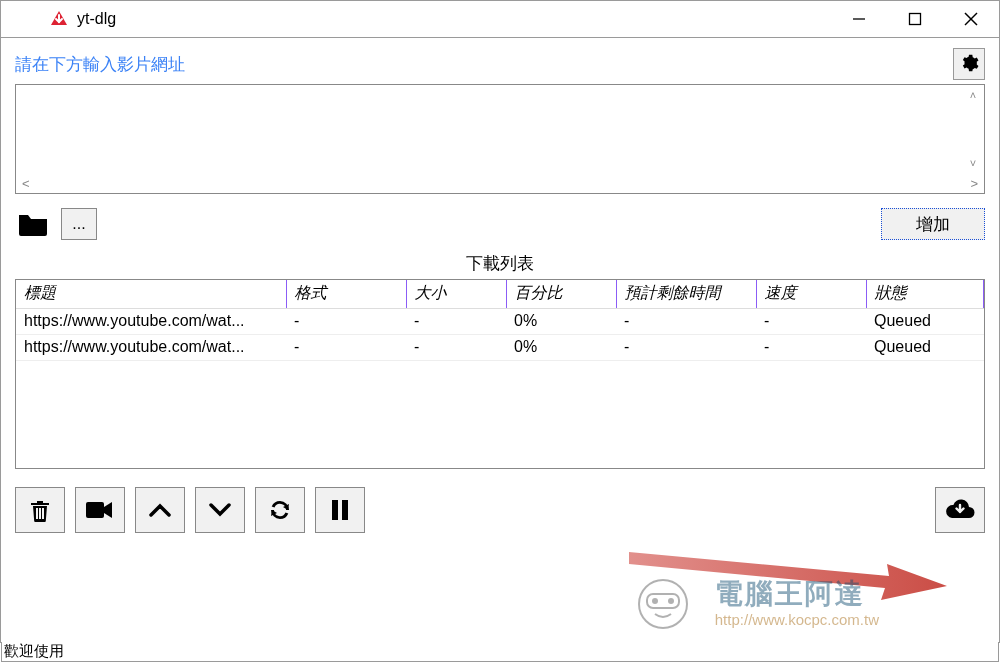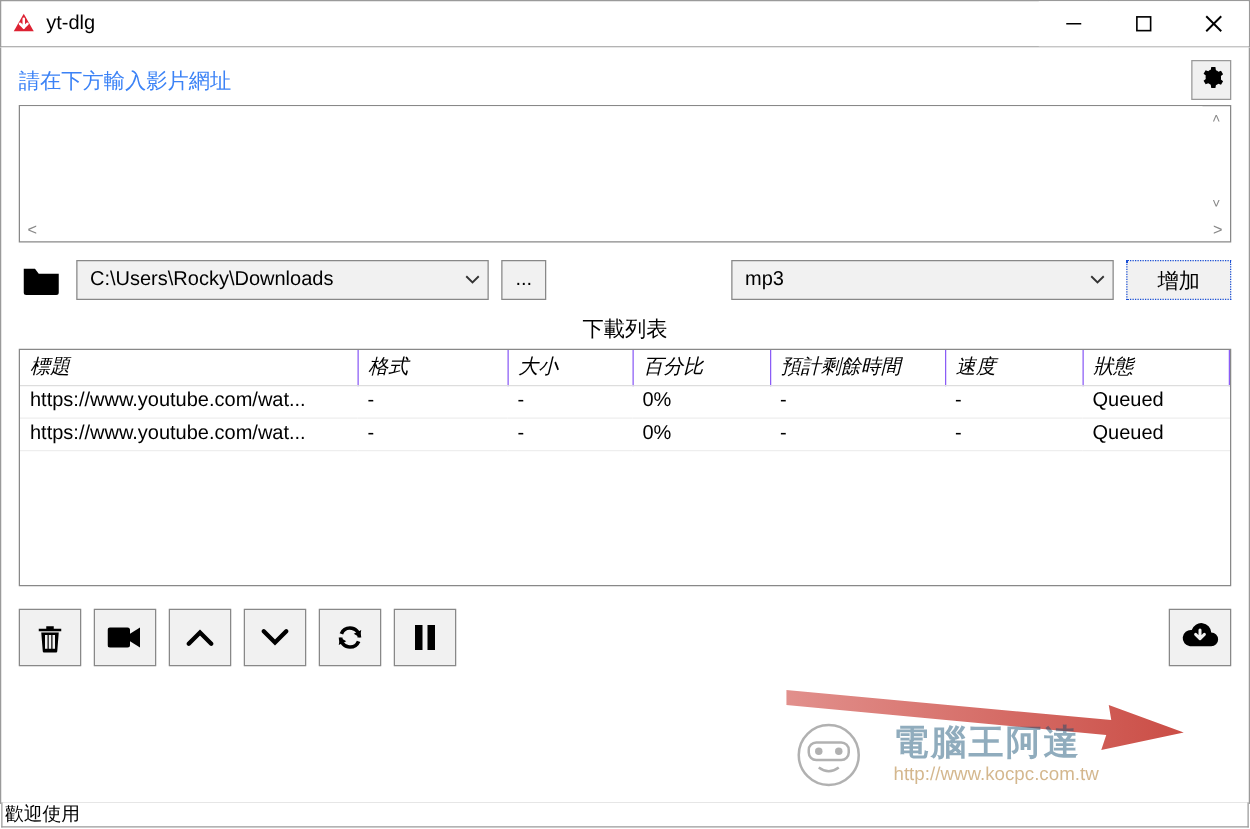"yt-dlg" .titlebar { padding-left: none -> 40px }
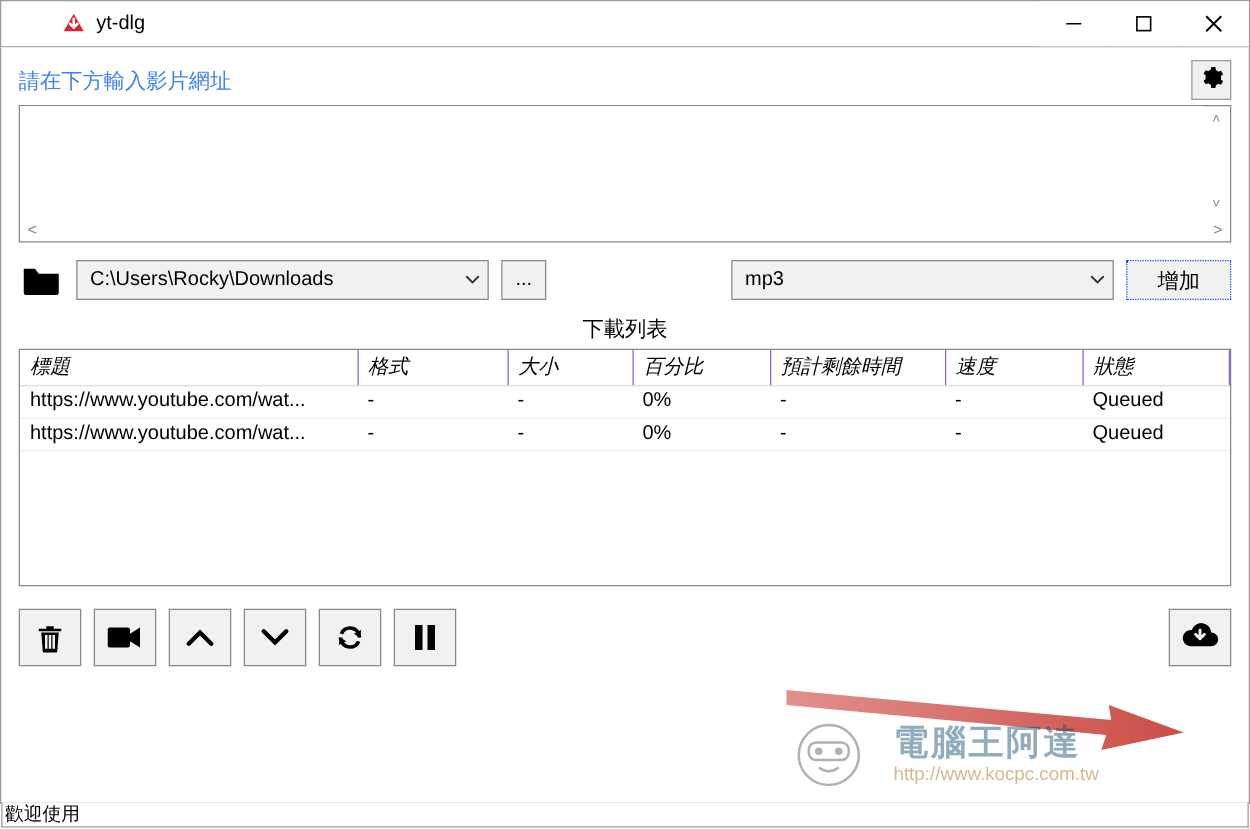"C:\Users\Rocky\Downloads" div.combo { html: <div> <span>C:\Users\Rocky\Downloads</span> <span> <svg> <path></path> </svg> </span> </div> -> none }
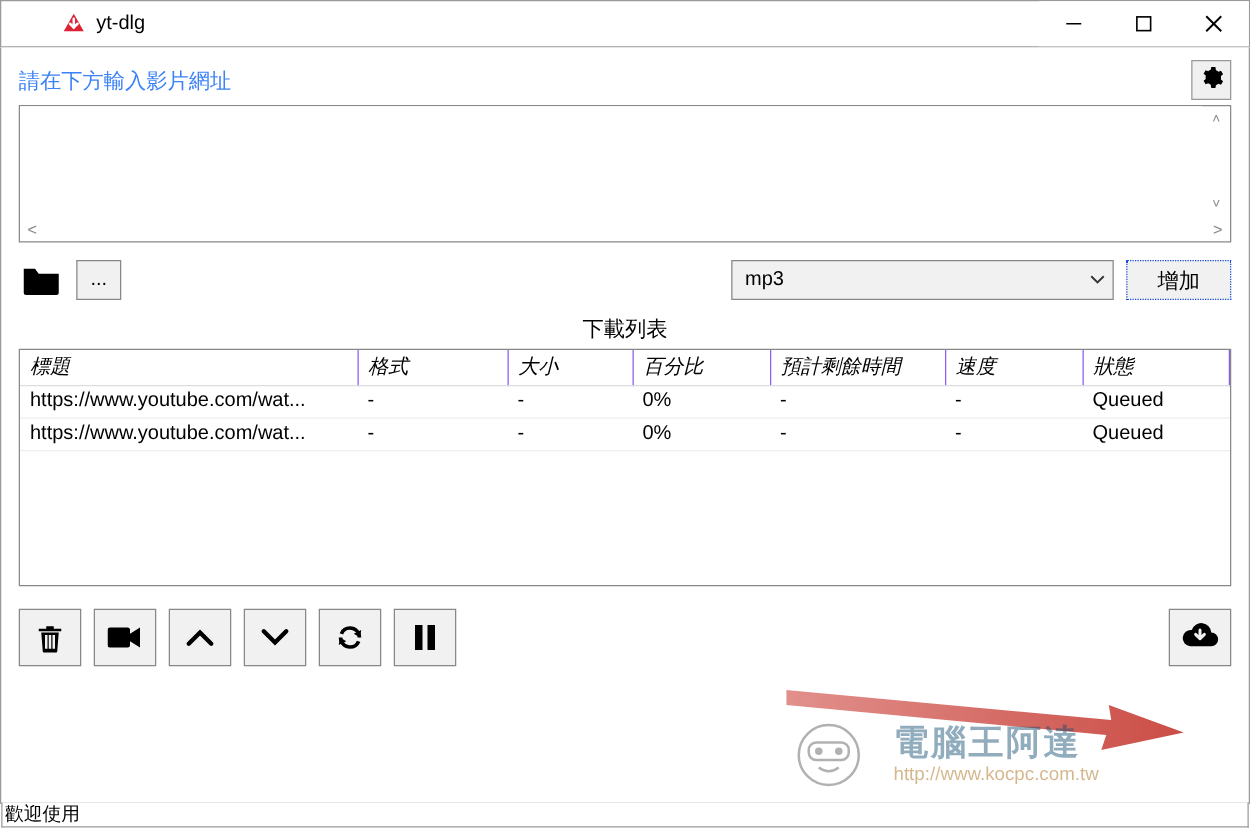"mp3" div.combo { html: <div> <span>mp3</span> <span> <svg> <path></path> </svg> </span> </div> -> none }
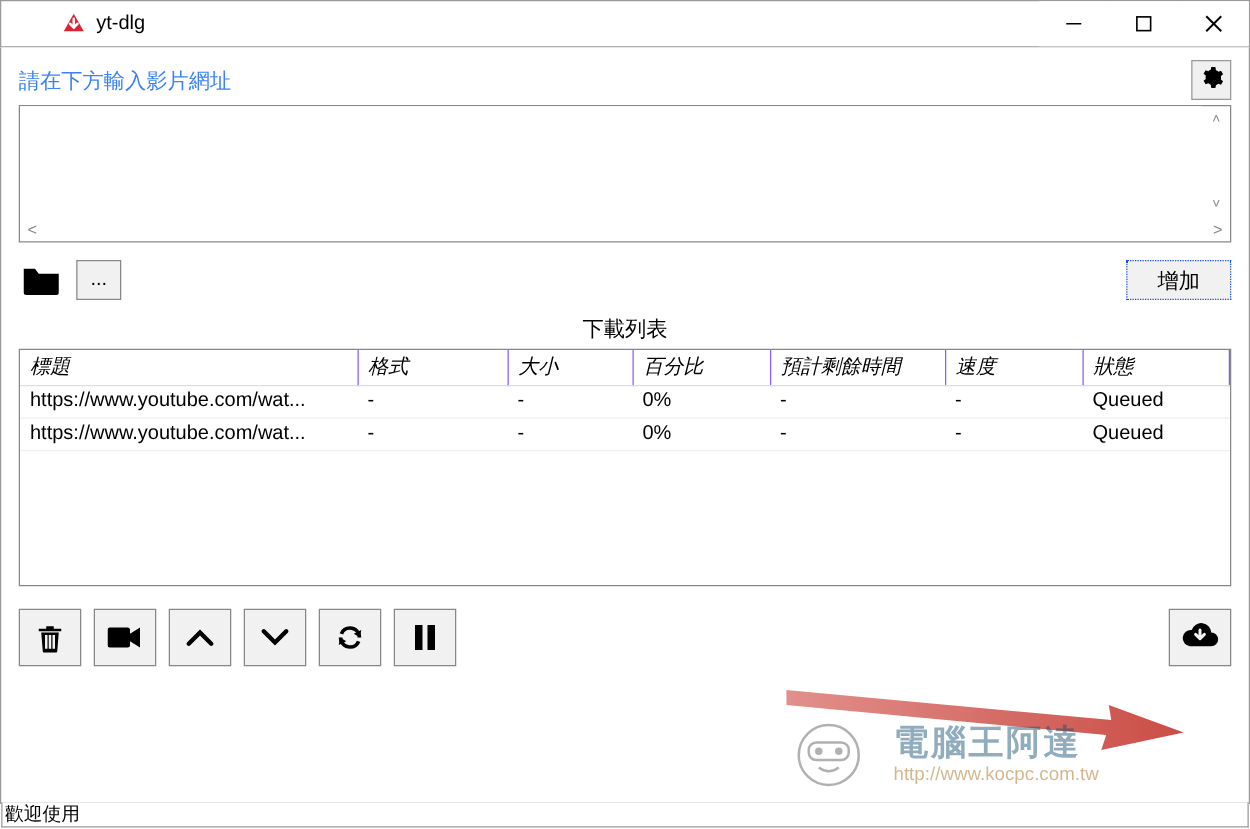"增加" .add-btn { width: 84px -> 104px }
